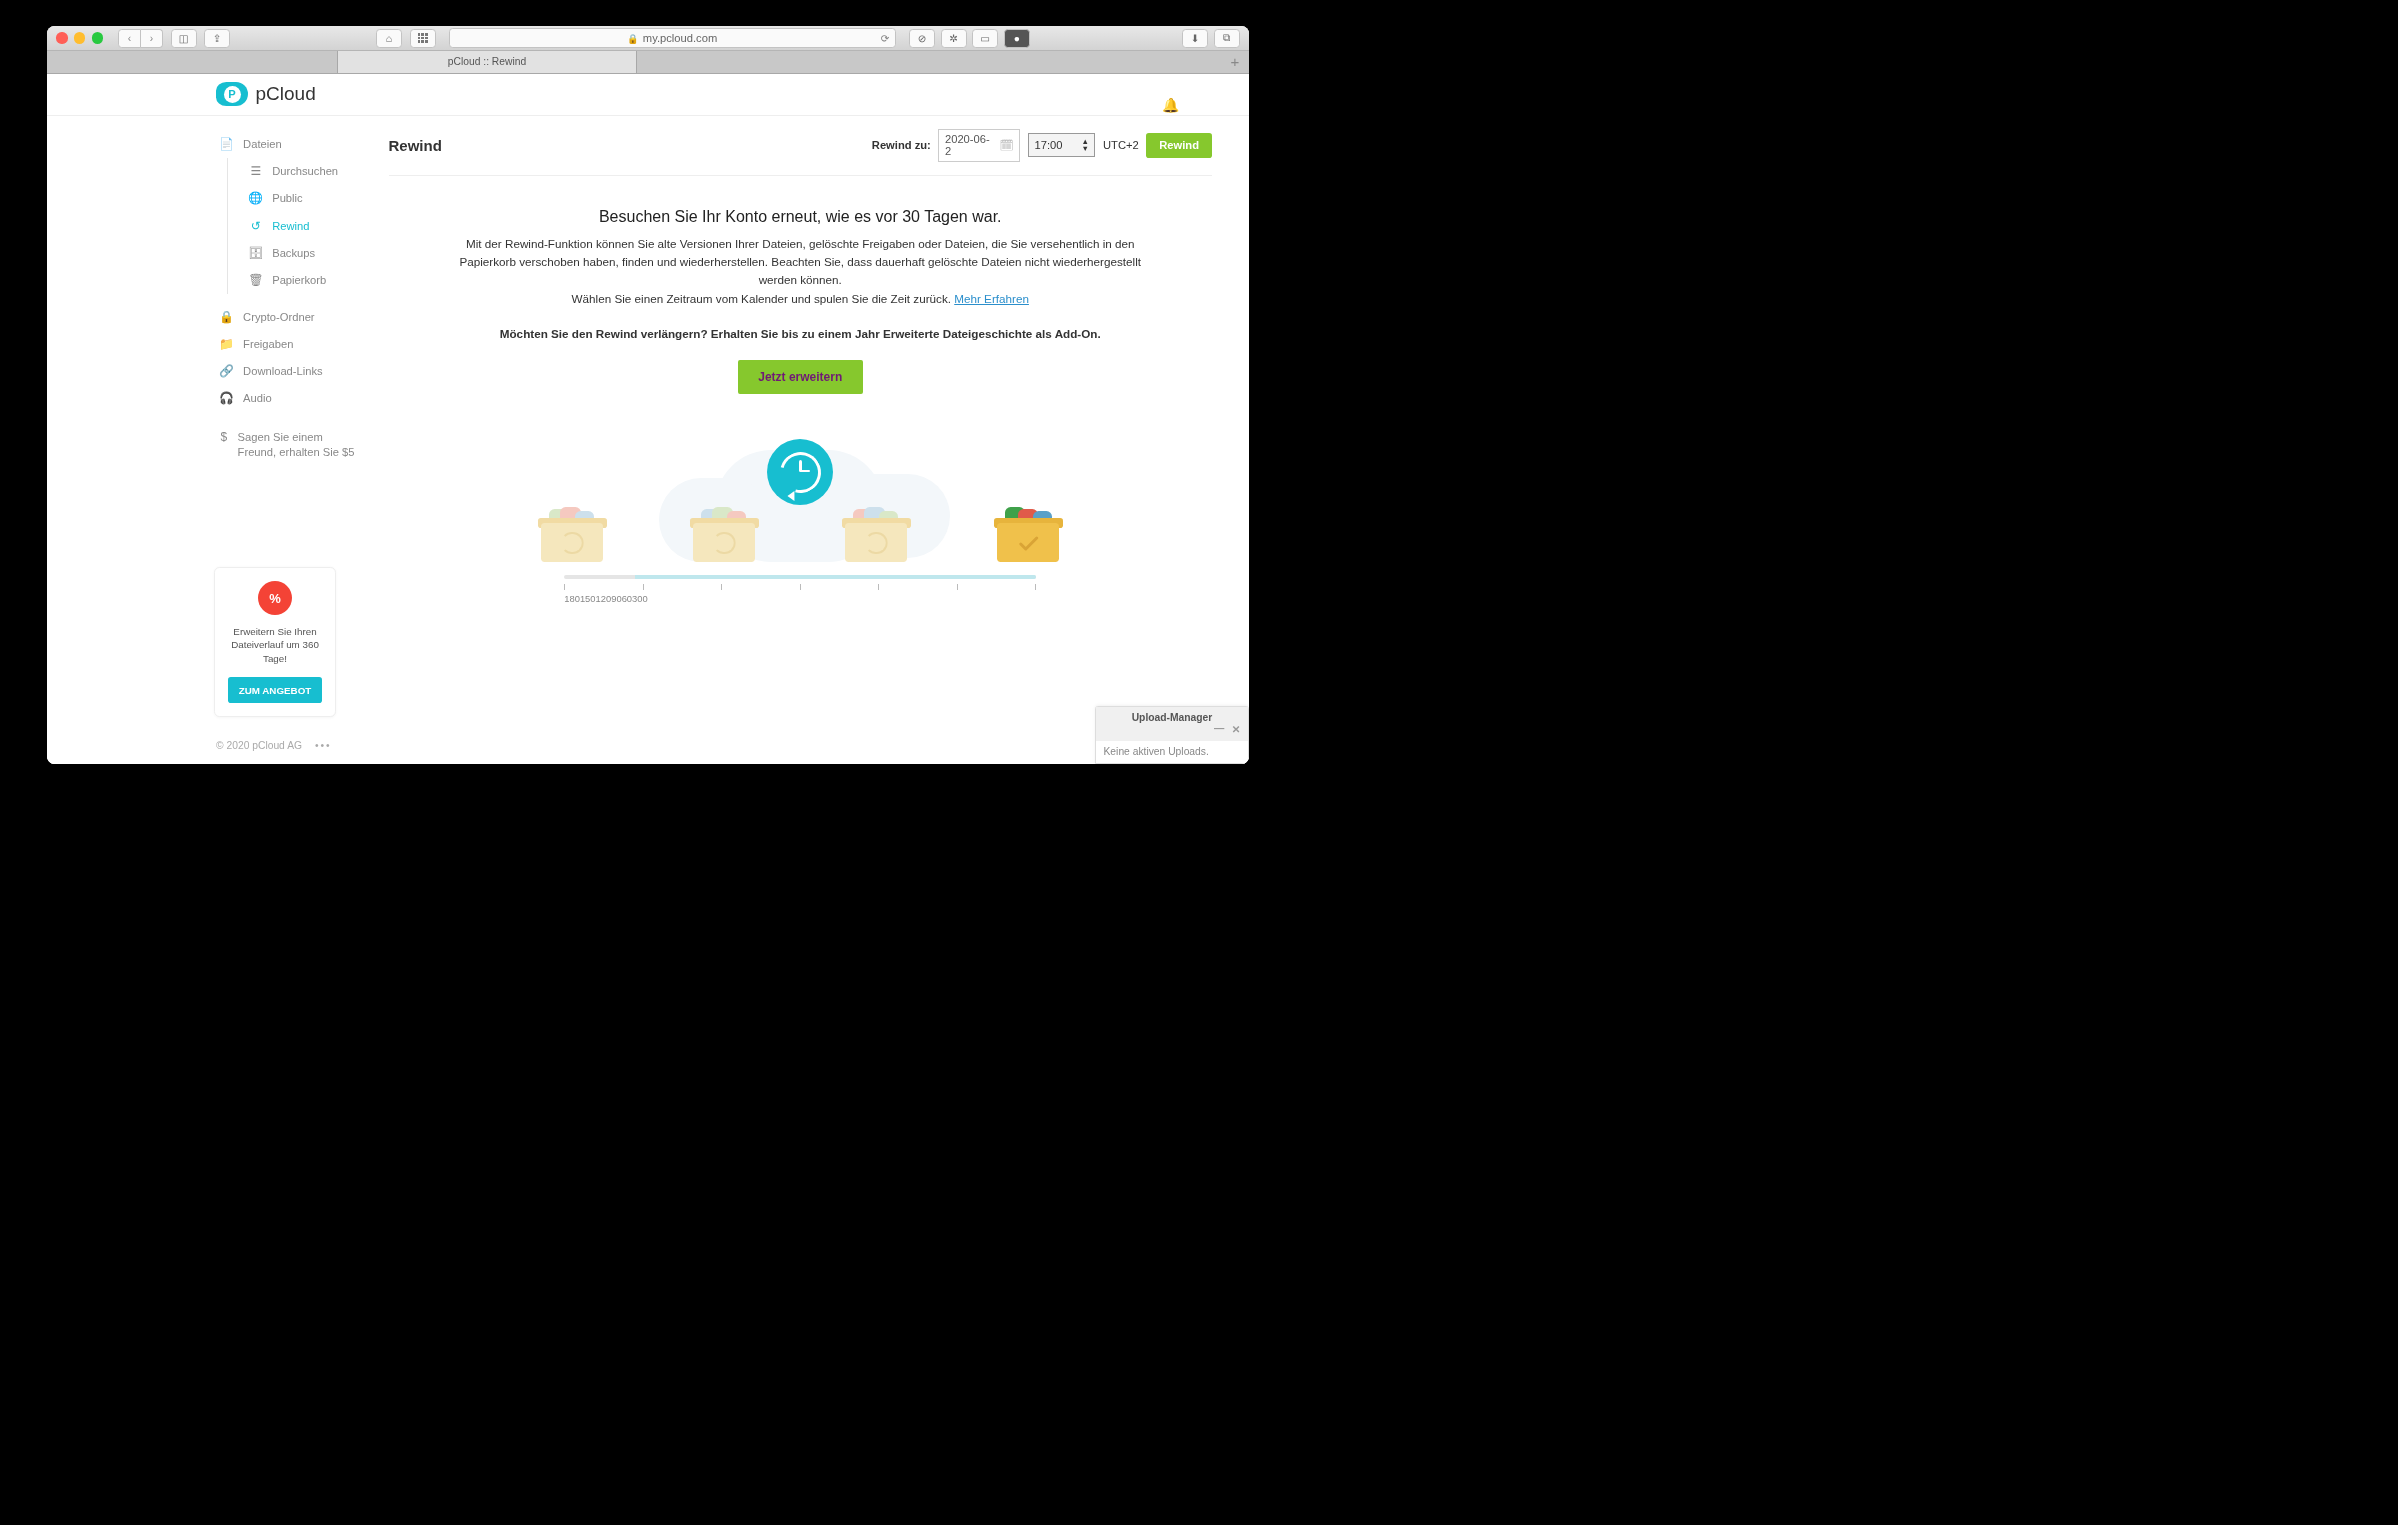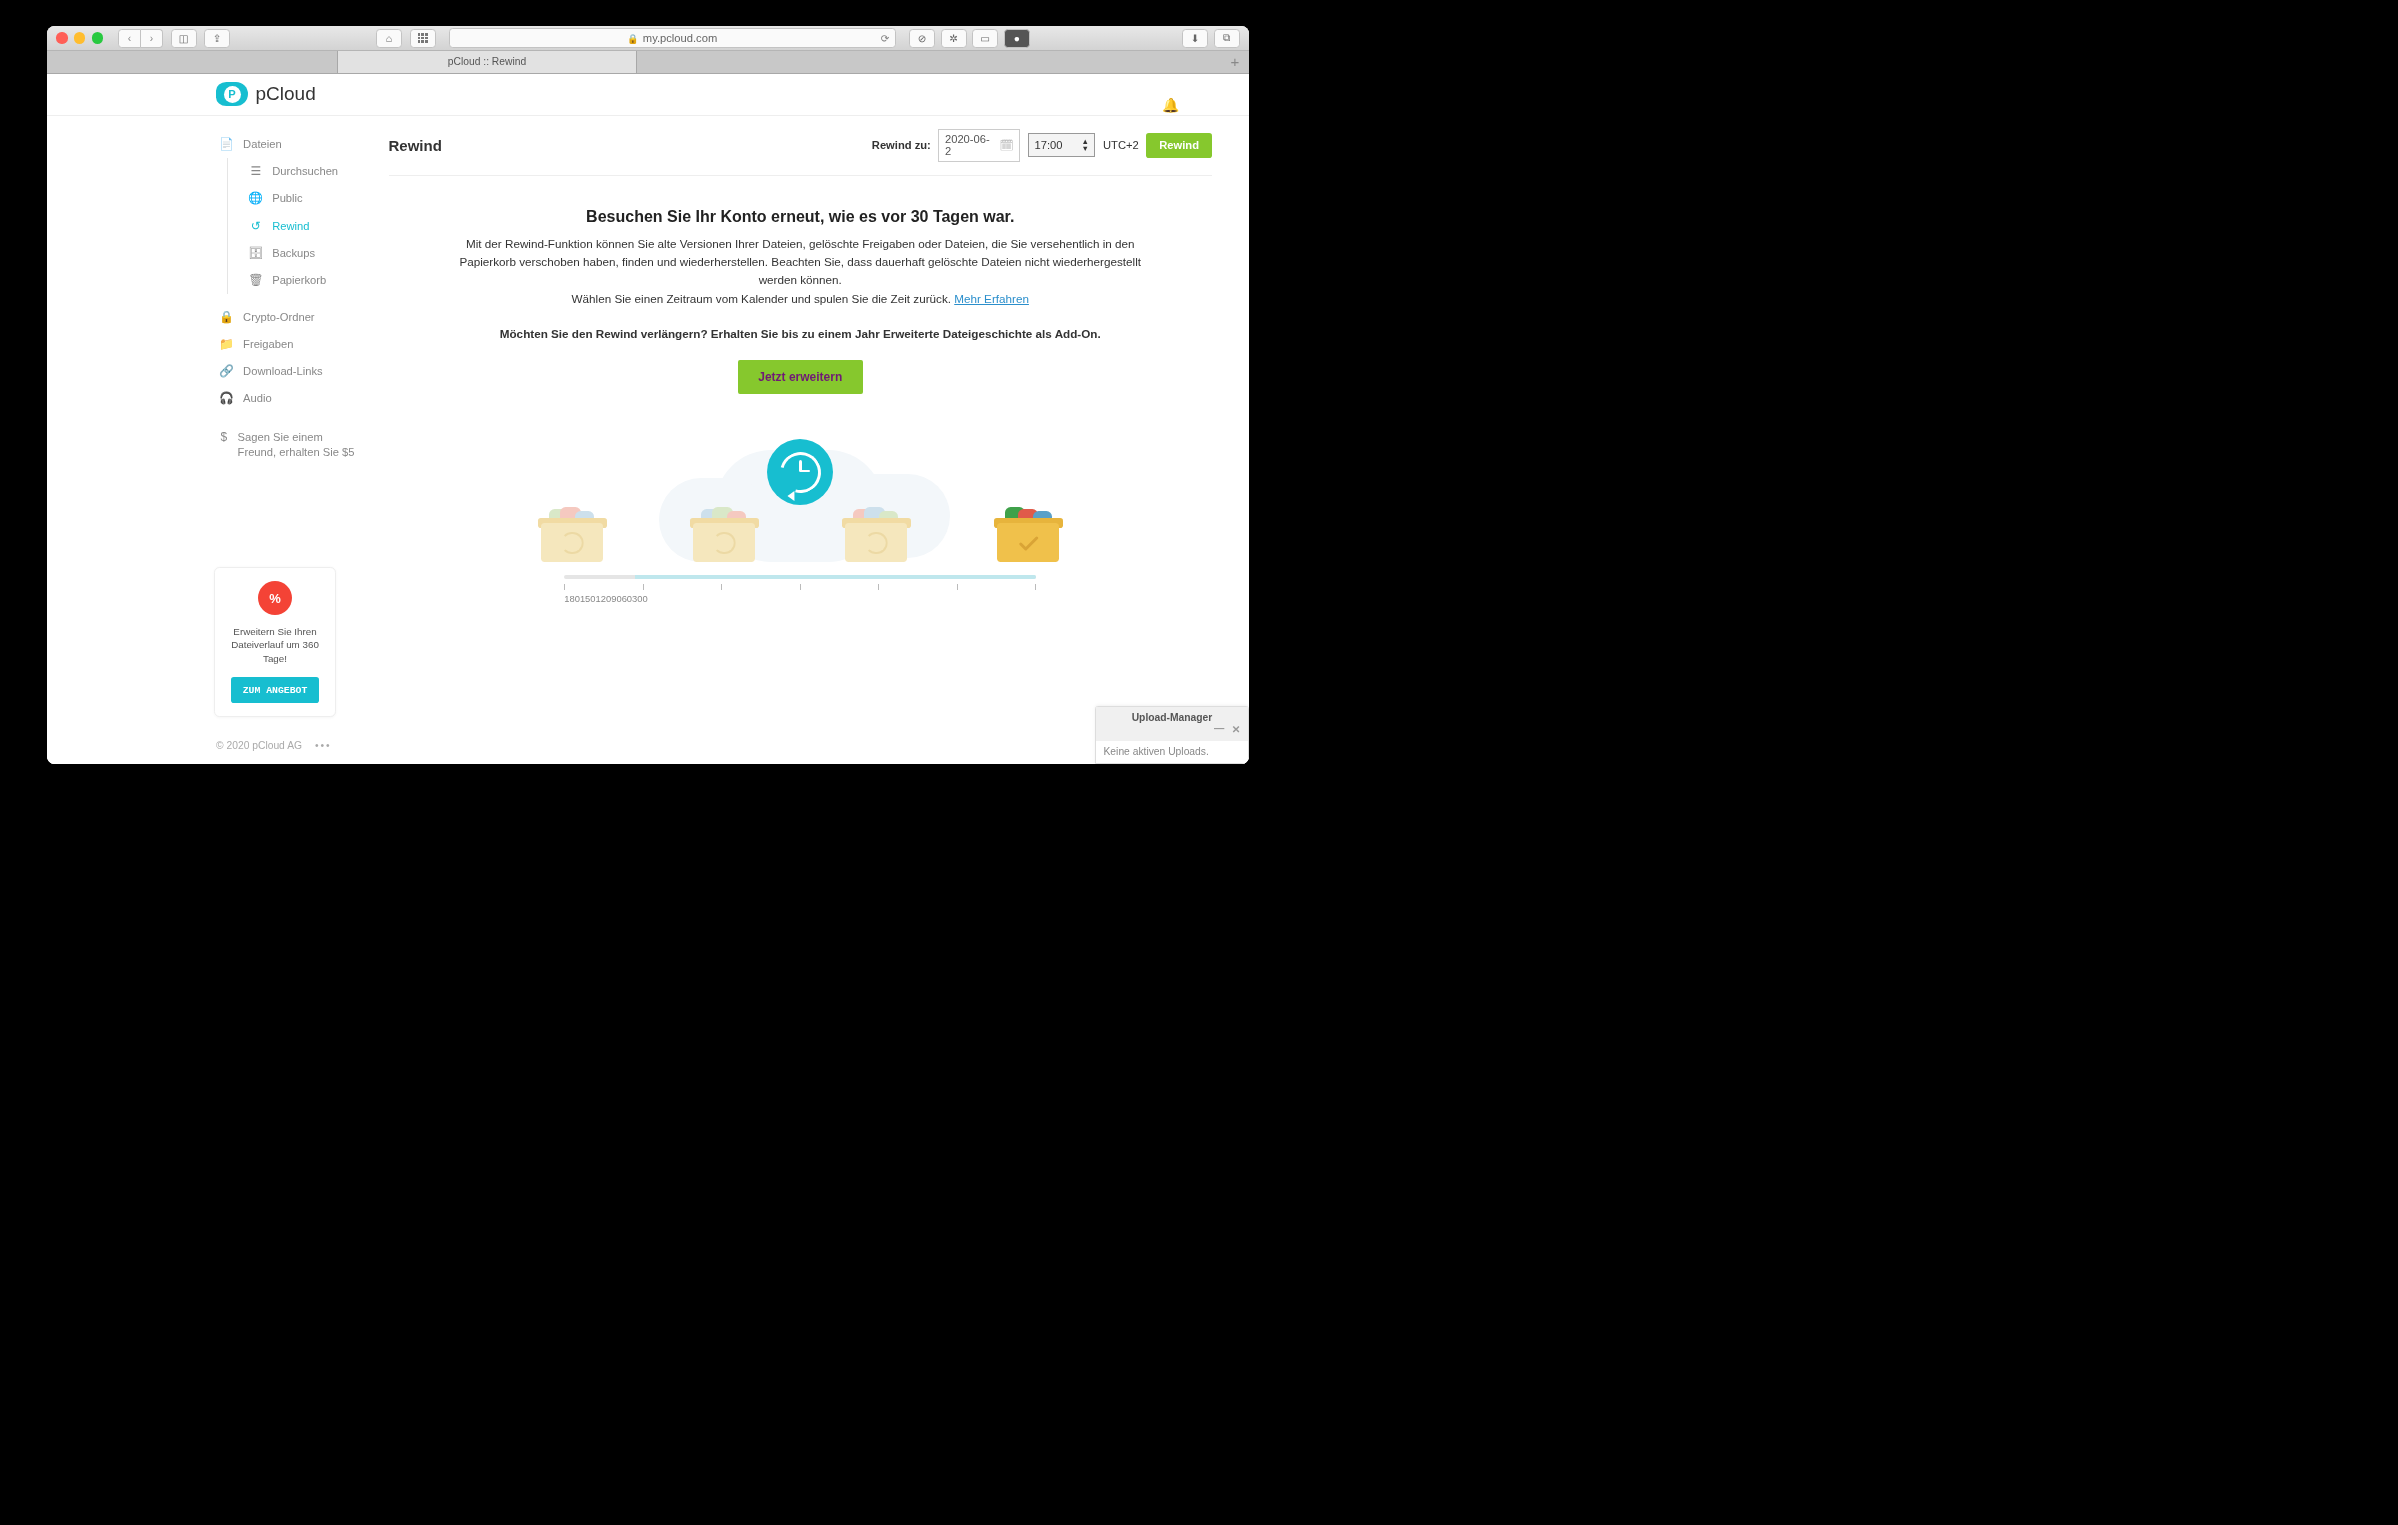"Besuchen Sie Ihr Konto erneut," .hero h2 { font-weight: 700 -> 400 }
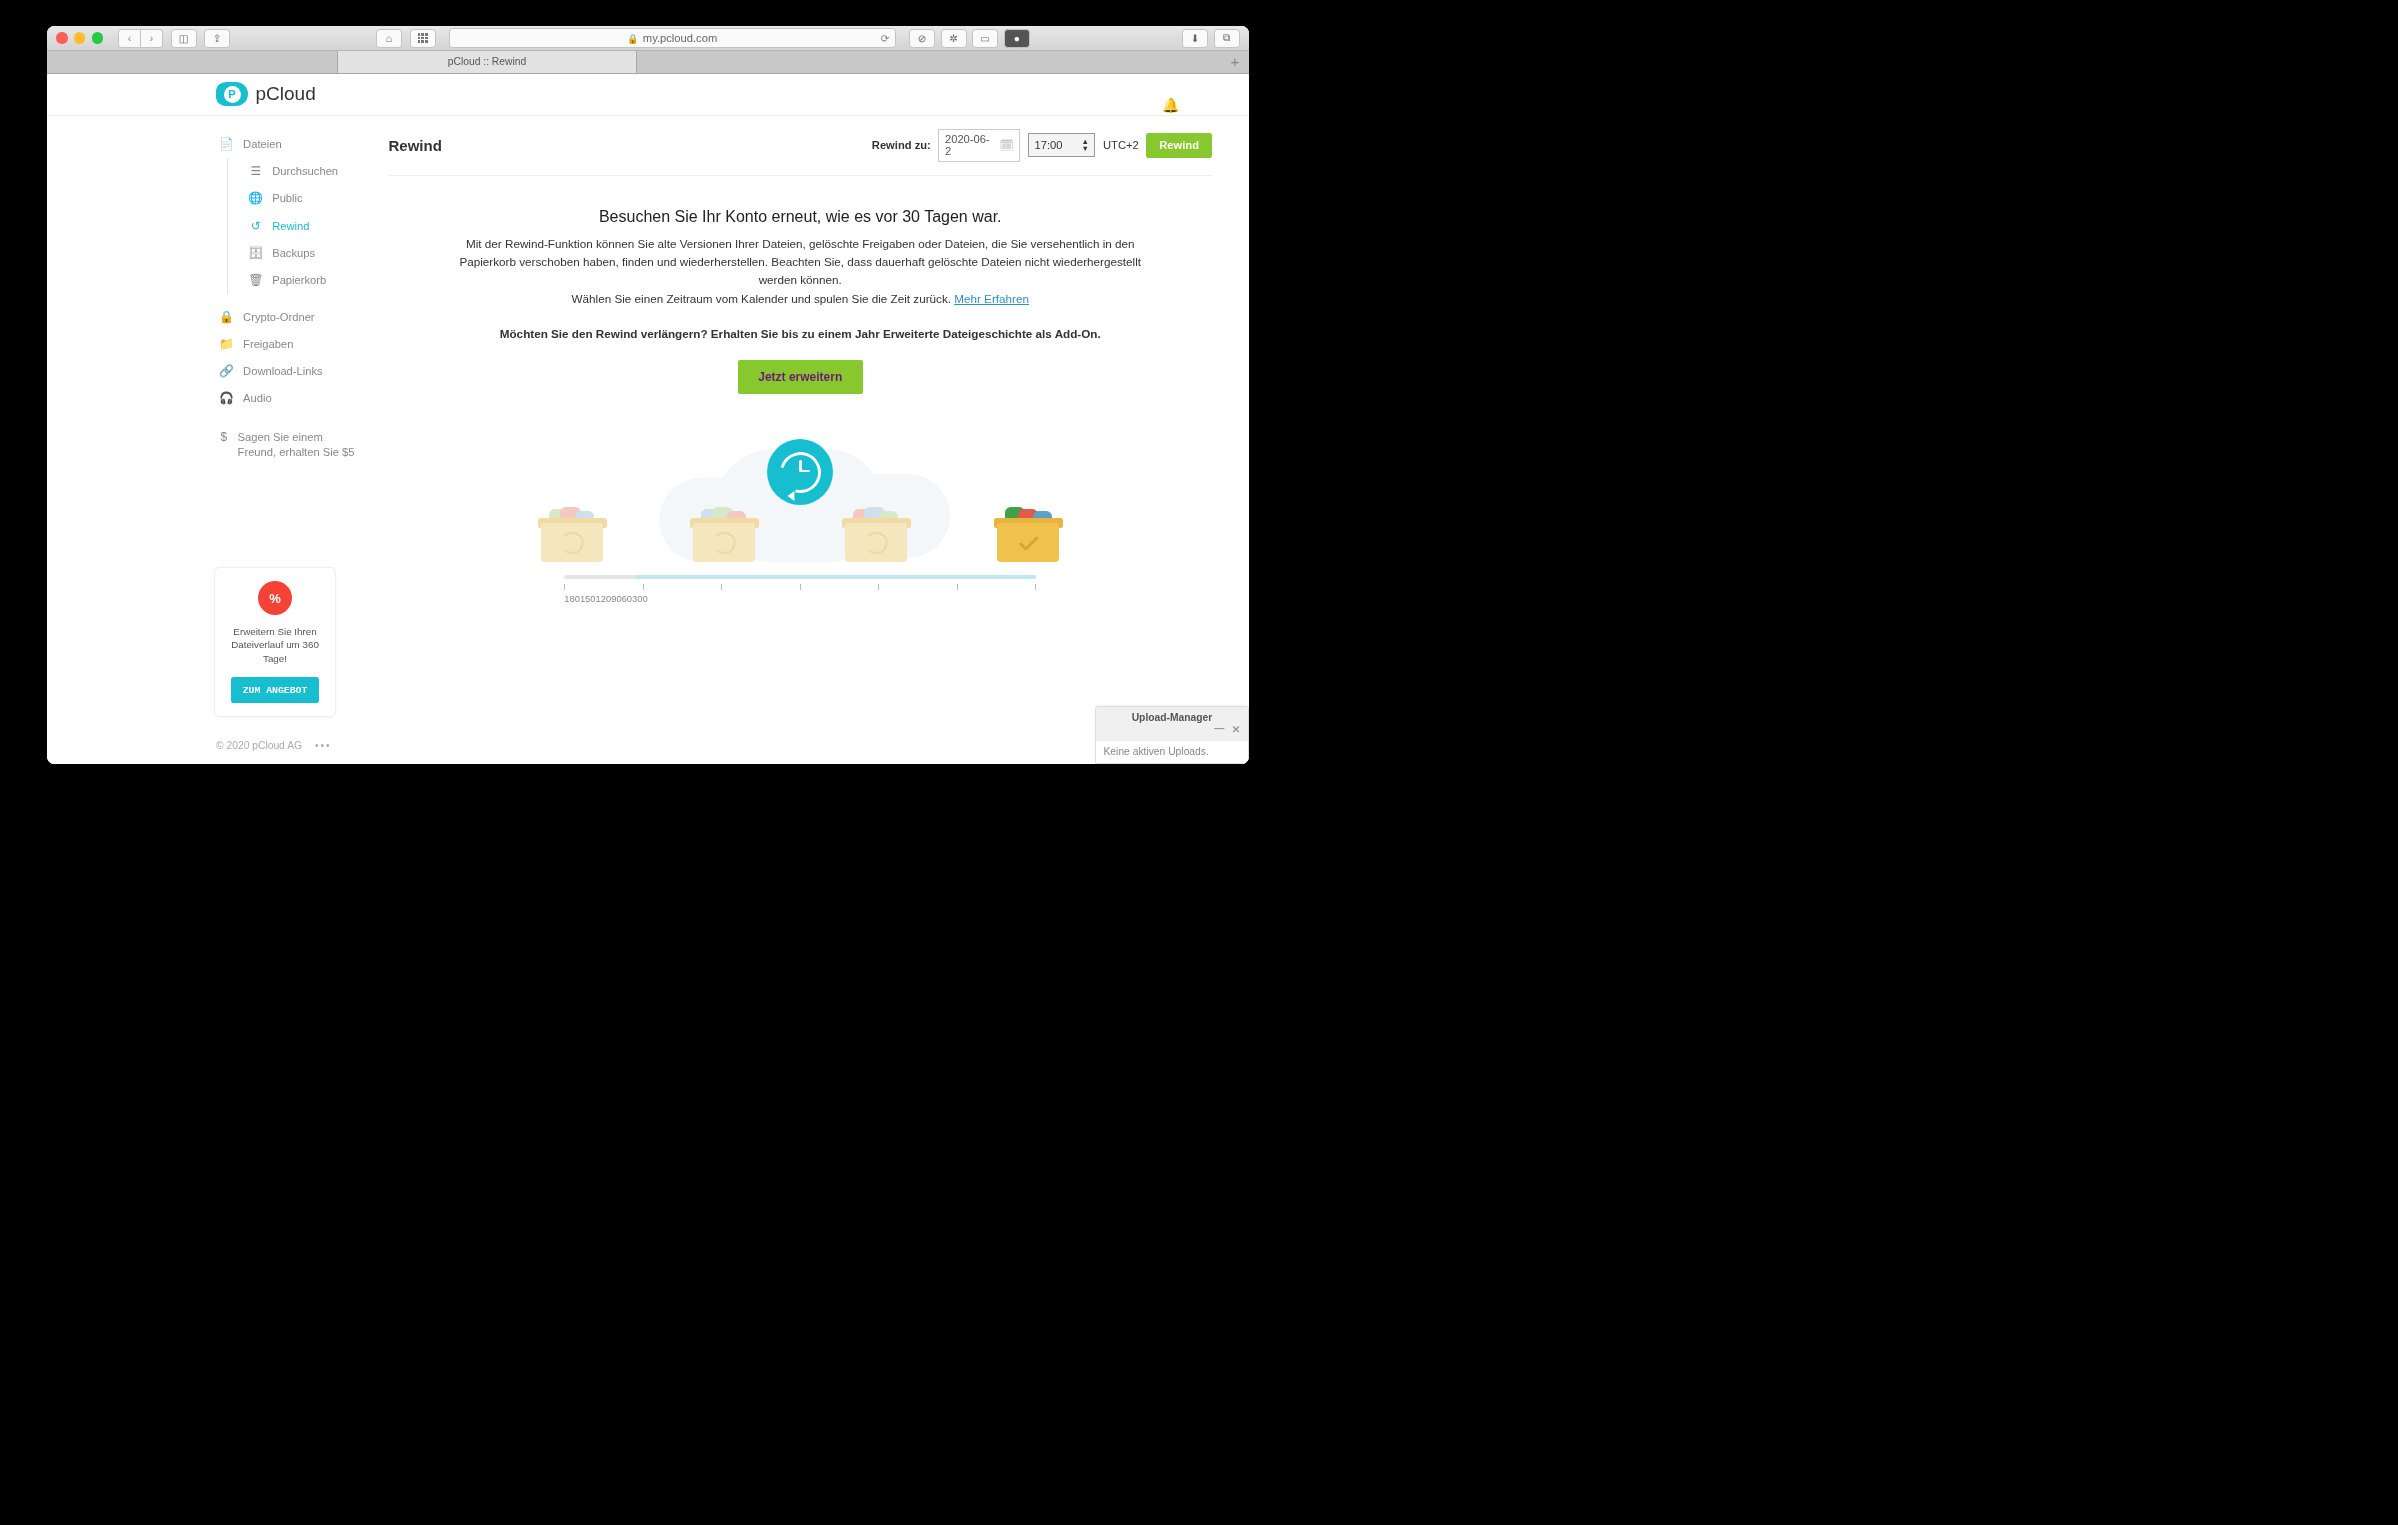"ZUM ANGEBOT" .promo-btn { font-family: Liberation Mono, monospace -> none }
